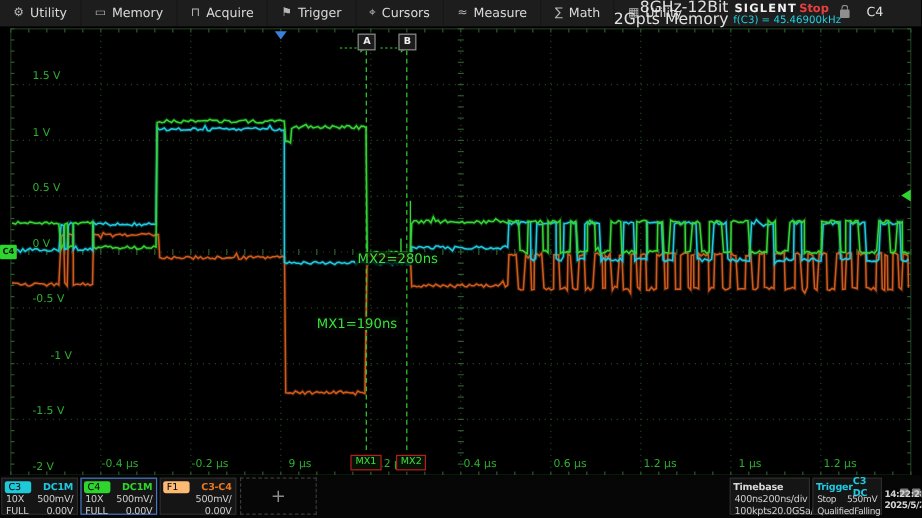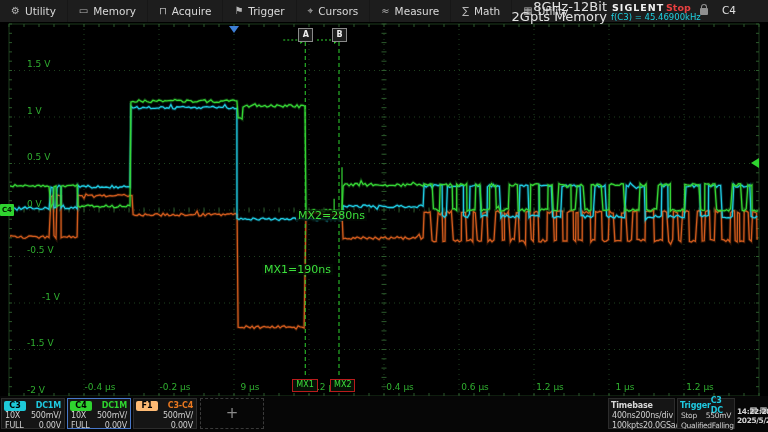"C3" .chip { font-weight: bold -> normal; text-align: center -> left }
